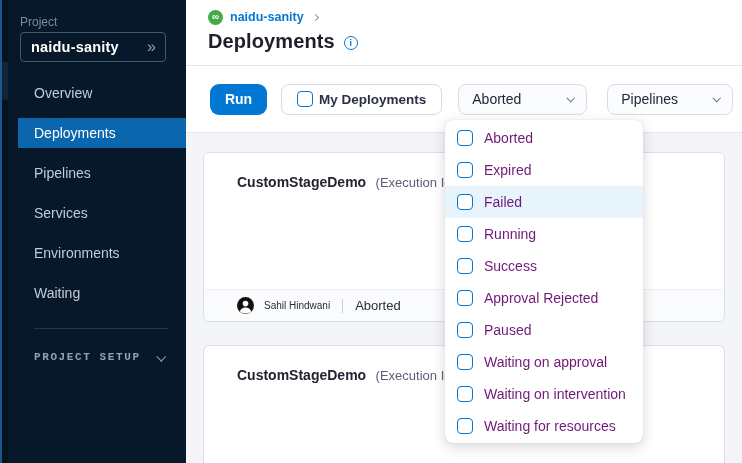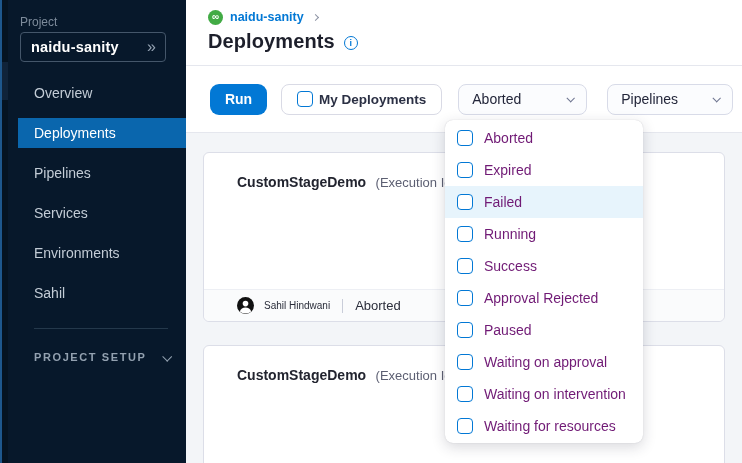"Sahil" span { text: Sahil -> Waiting }
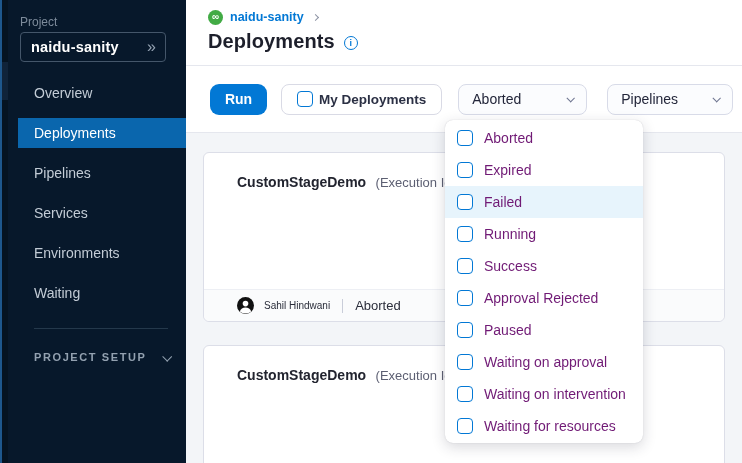"PROJECT SETUP" .section-label { font-family: none -> Liberation Mono, monospace }
